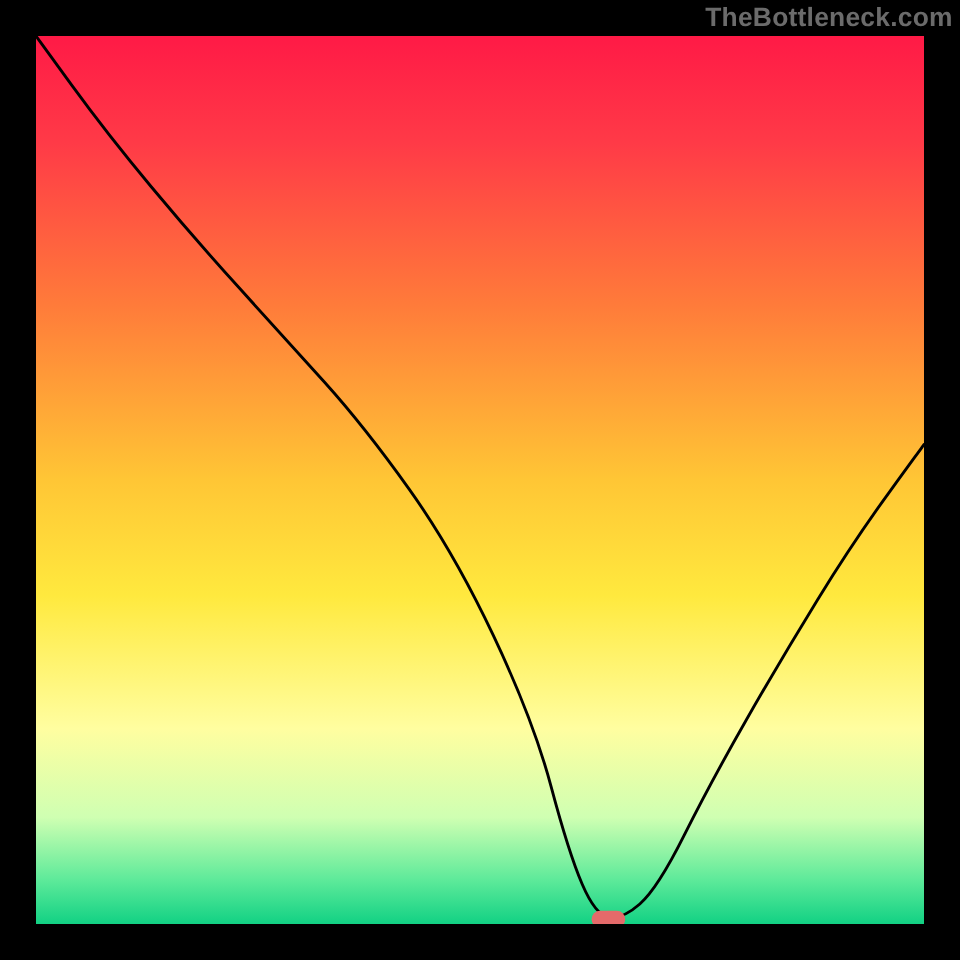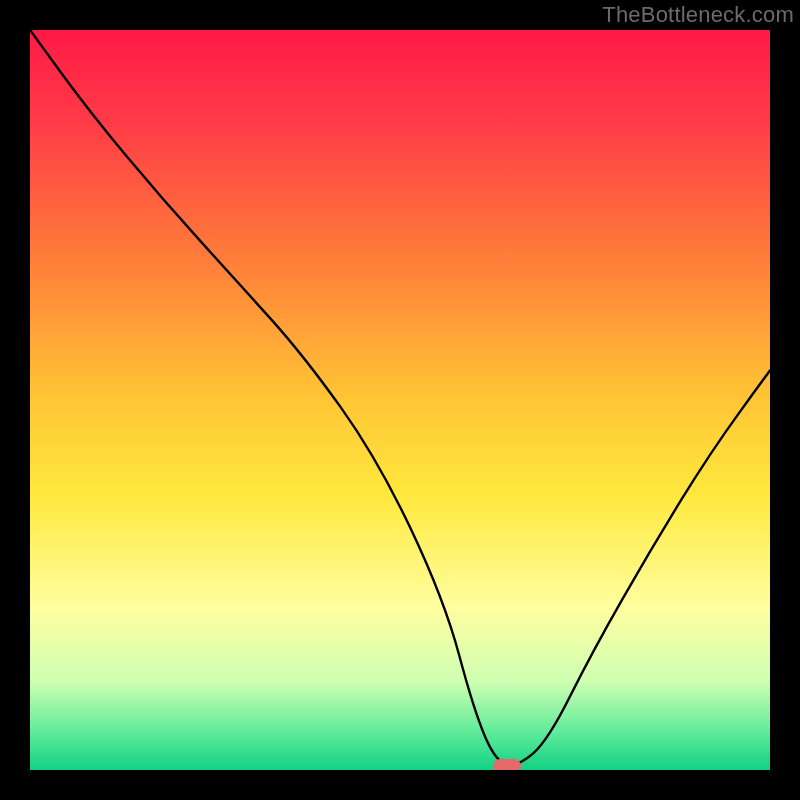"TheBottleneck.com" .watermark { font-weight: 400 -> 700 }
